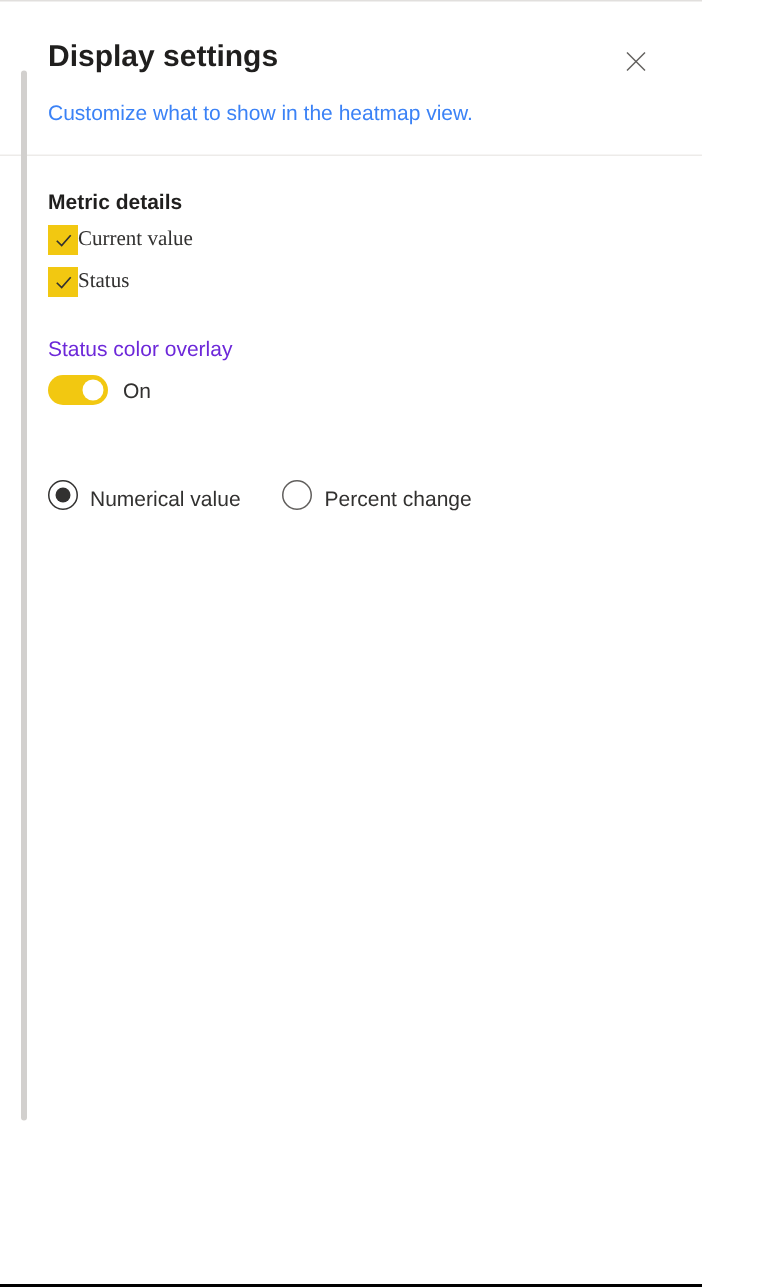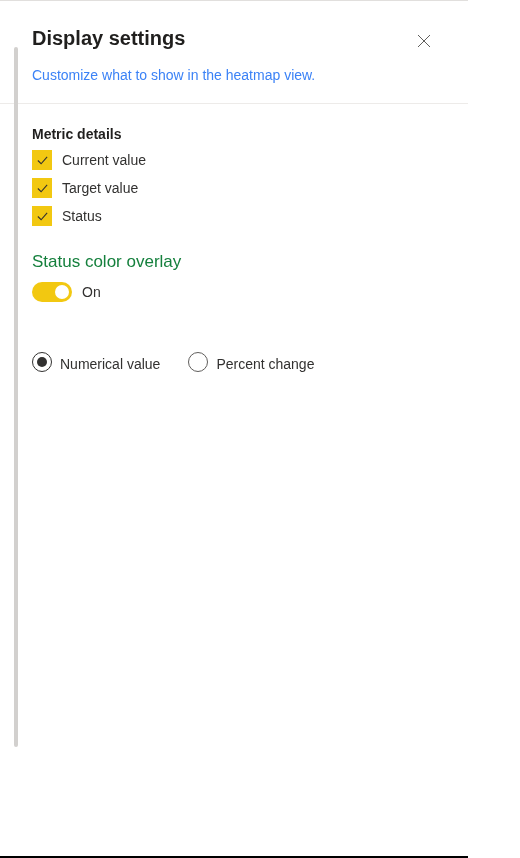"Current value" .check-row { font-family: none -> Liberation Serif, serif; gap: 10px -> none }
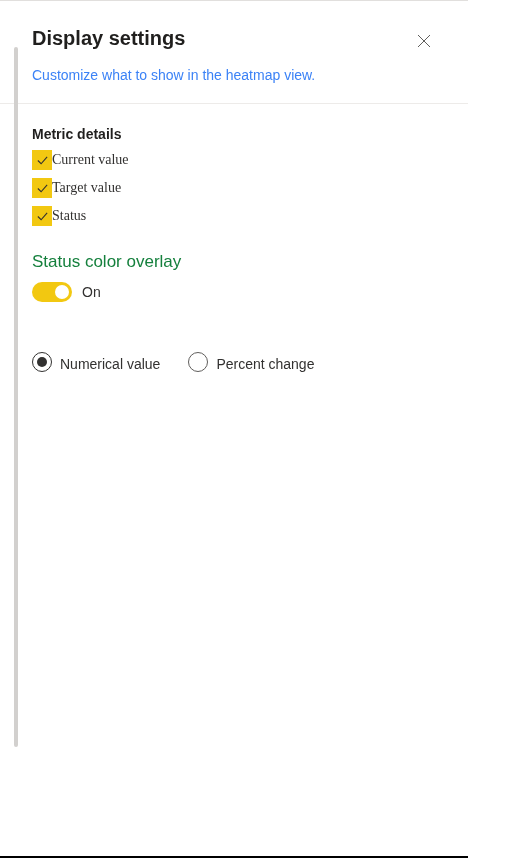"Target value" div.check-row { html: <div> <div> <svg> <polyline></polyline> </svg> </div> <span>Target value</span> </div> -> none }
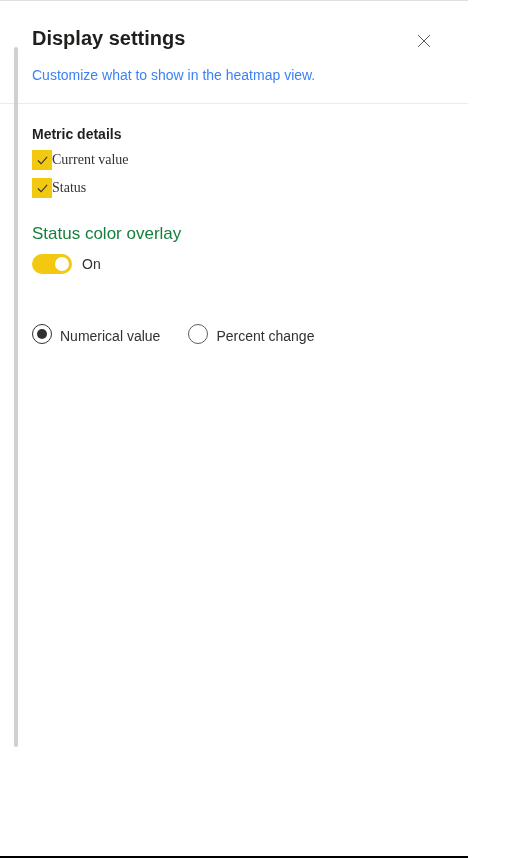"Status color overlay" .field-label { color: #15803d -> #6d28d9; font-size: 17px -> 14px }
